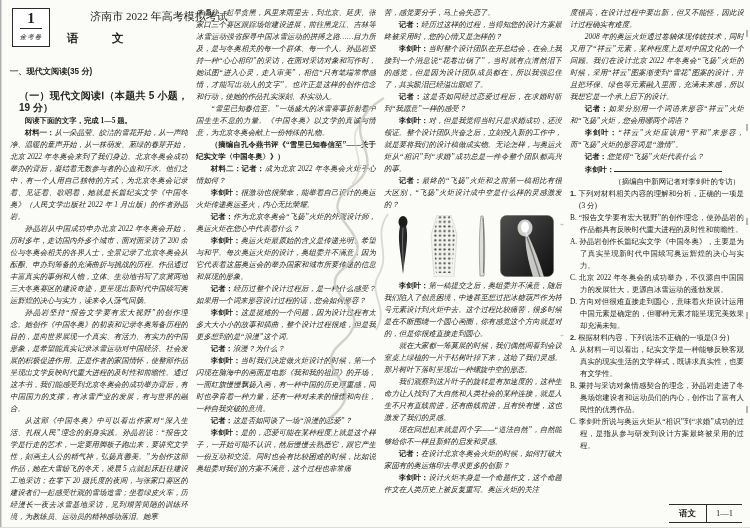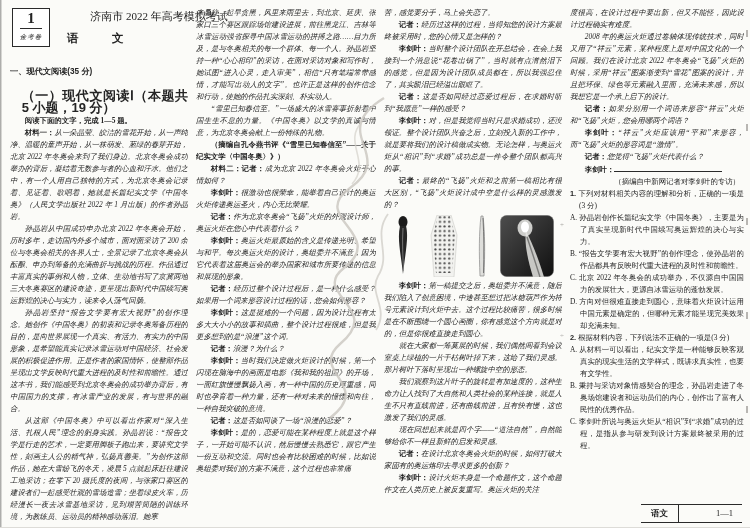"（一）现代文阅读Ⅰ（本题共 5 小题，19 分）" .sec2 { font-size: 13px -> 10px }
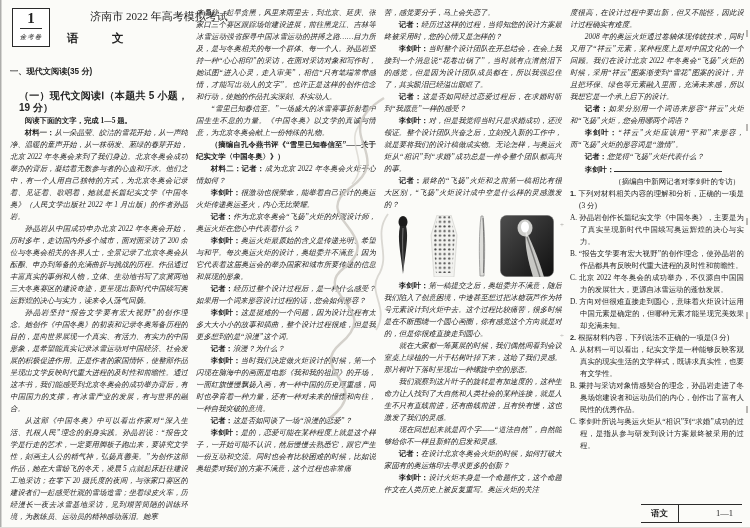"A. 孙晶岩创作长篇纪实文学《中国冬奥》，主要是为了真实呈现新时代中国续写奥运辉煌的决心与实力。" p.blk { order: before "B. “报告文学要有宏大视野”的创作理念，使孙晶岩的作品都具有反映时代重大进程的及时性和前瞻性。" -> after "B. “报告文学要有宏大视野”的创作理念，使孙晶岩的作品都具有反映时代重大进程的及时性和前瞻性。" }
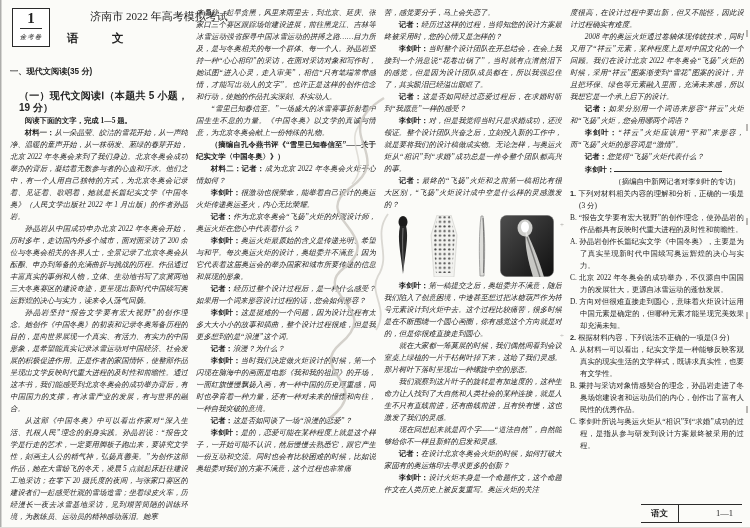"语文" #footer { gap: 28px -> none }
